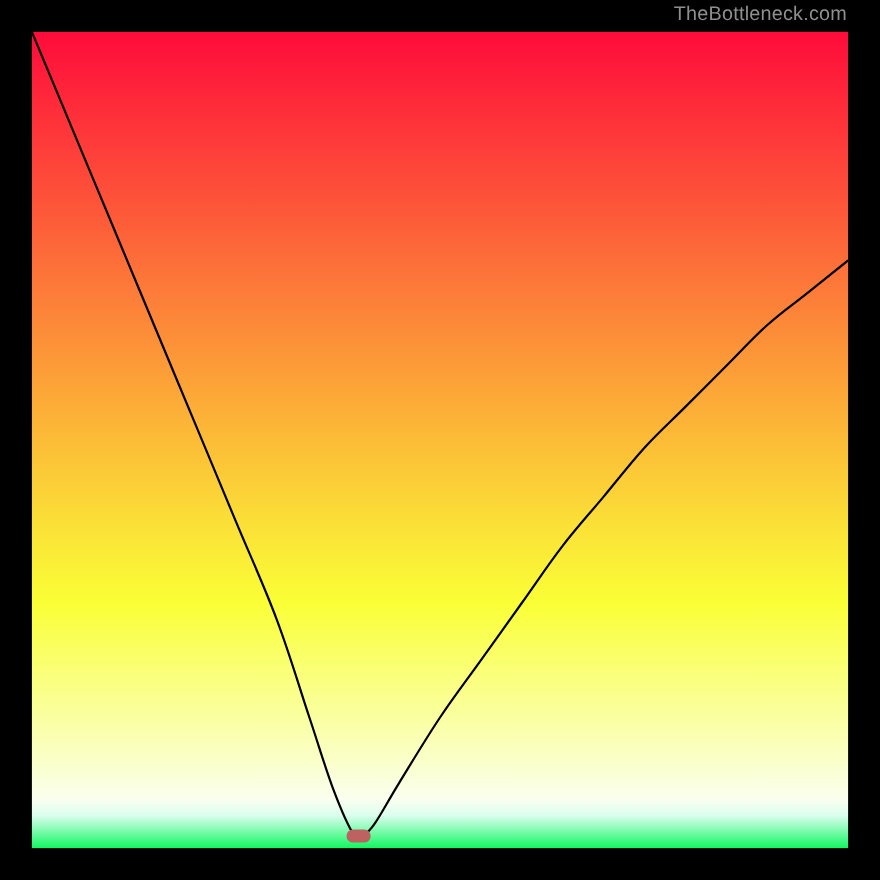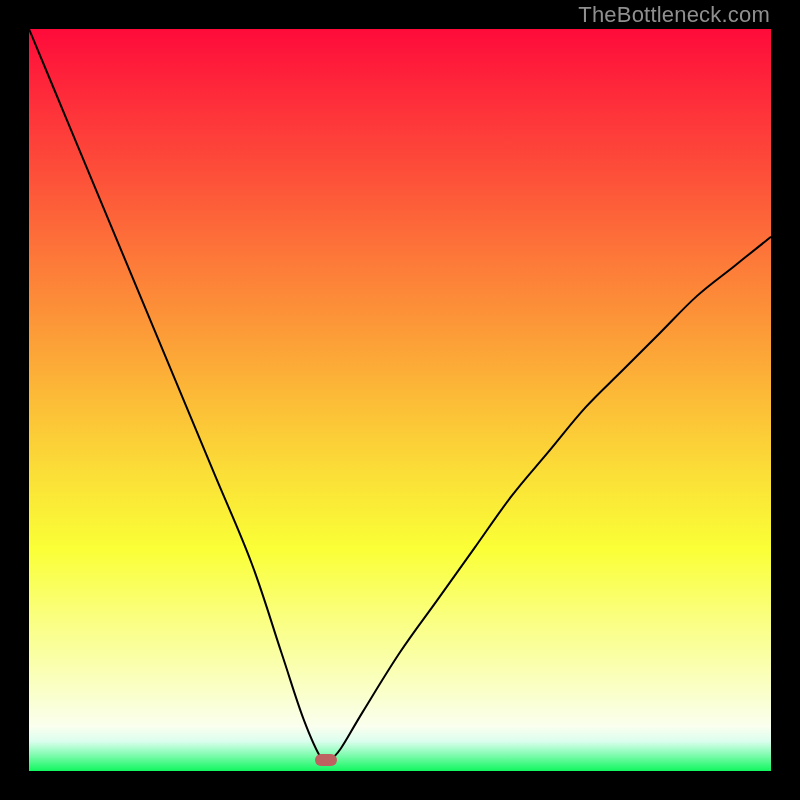"TheBottleneck.com" .watermark { font-size: 22px -> 18px }
